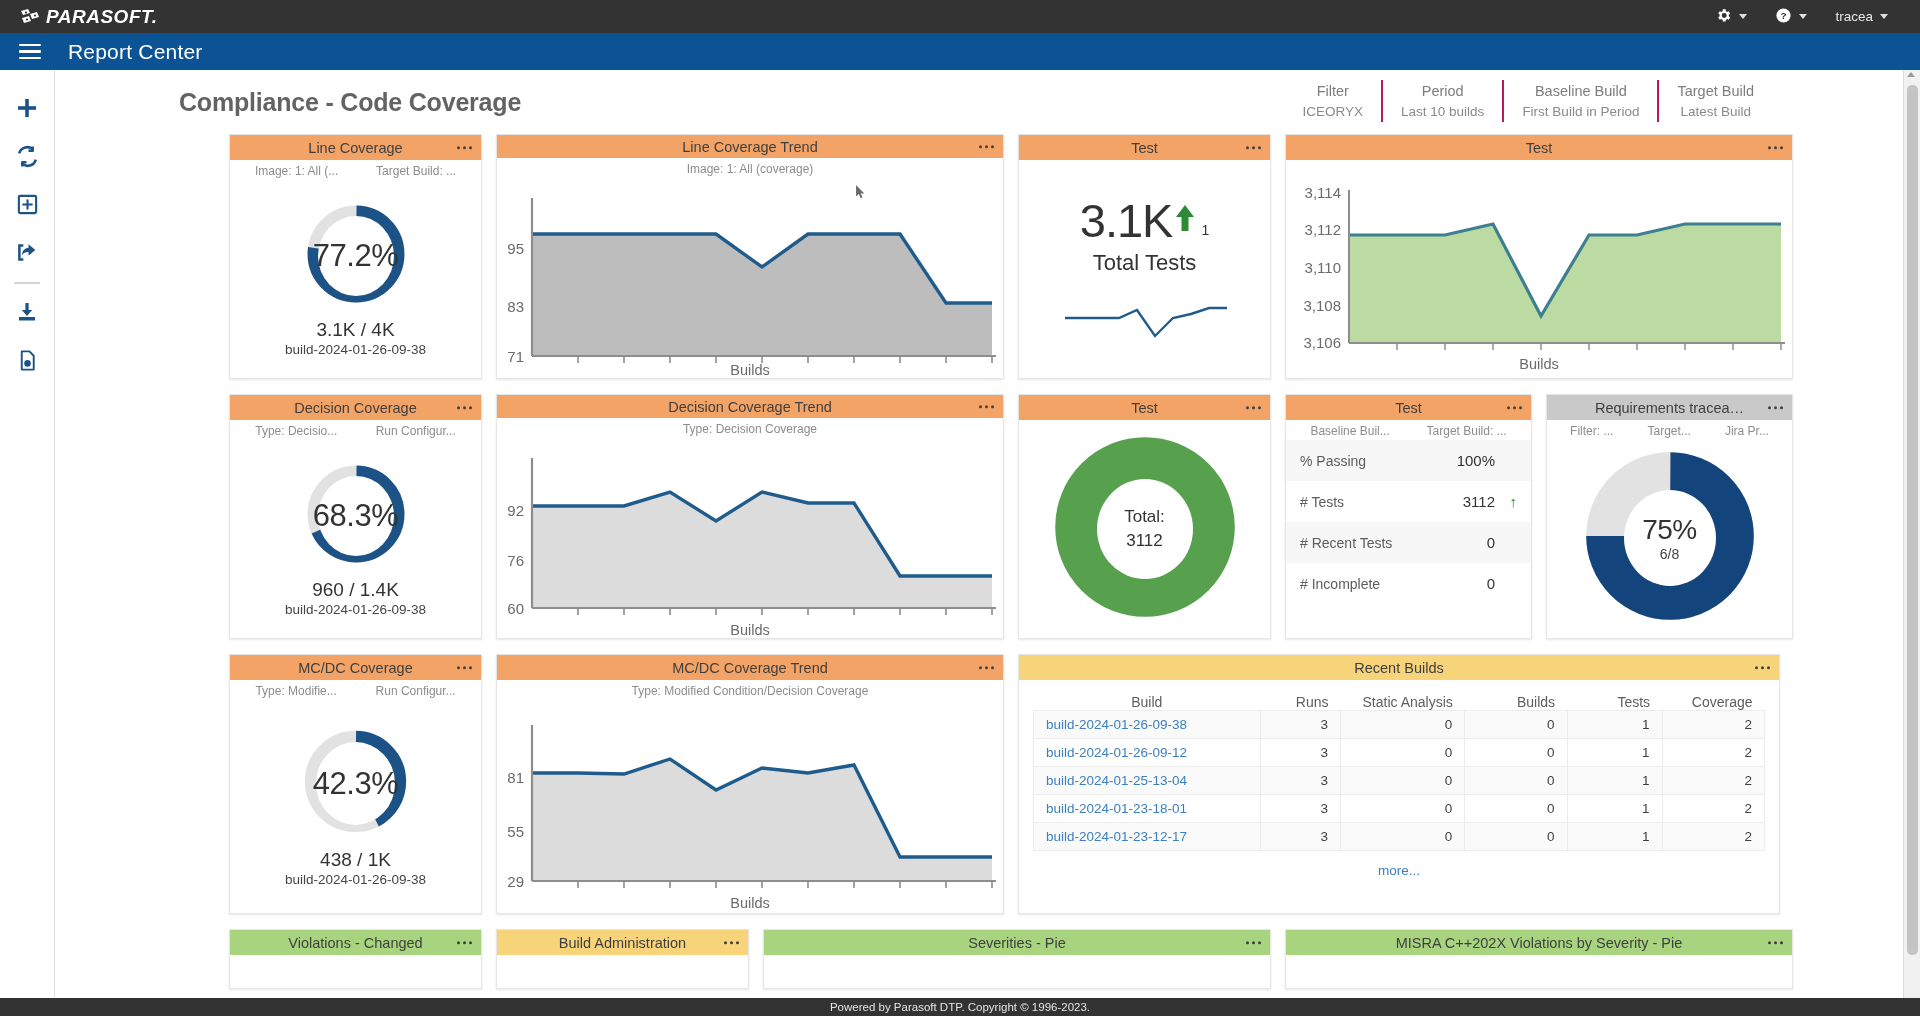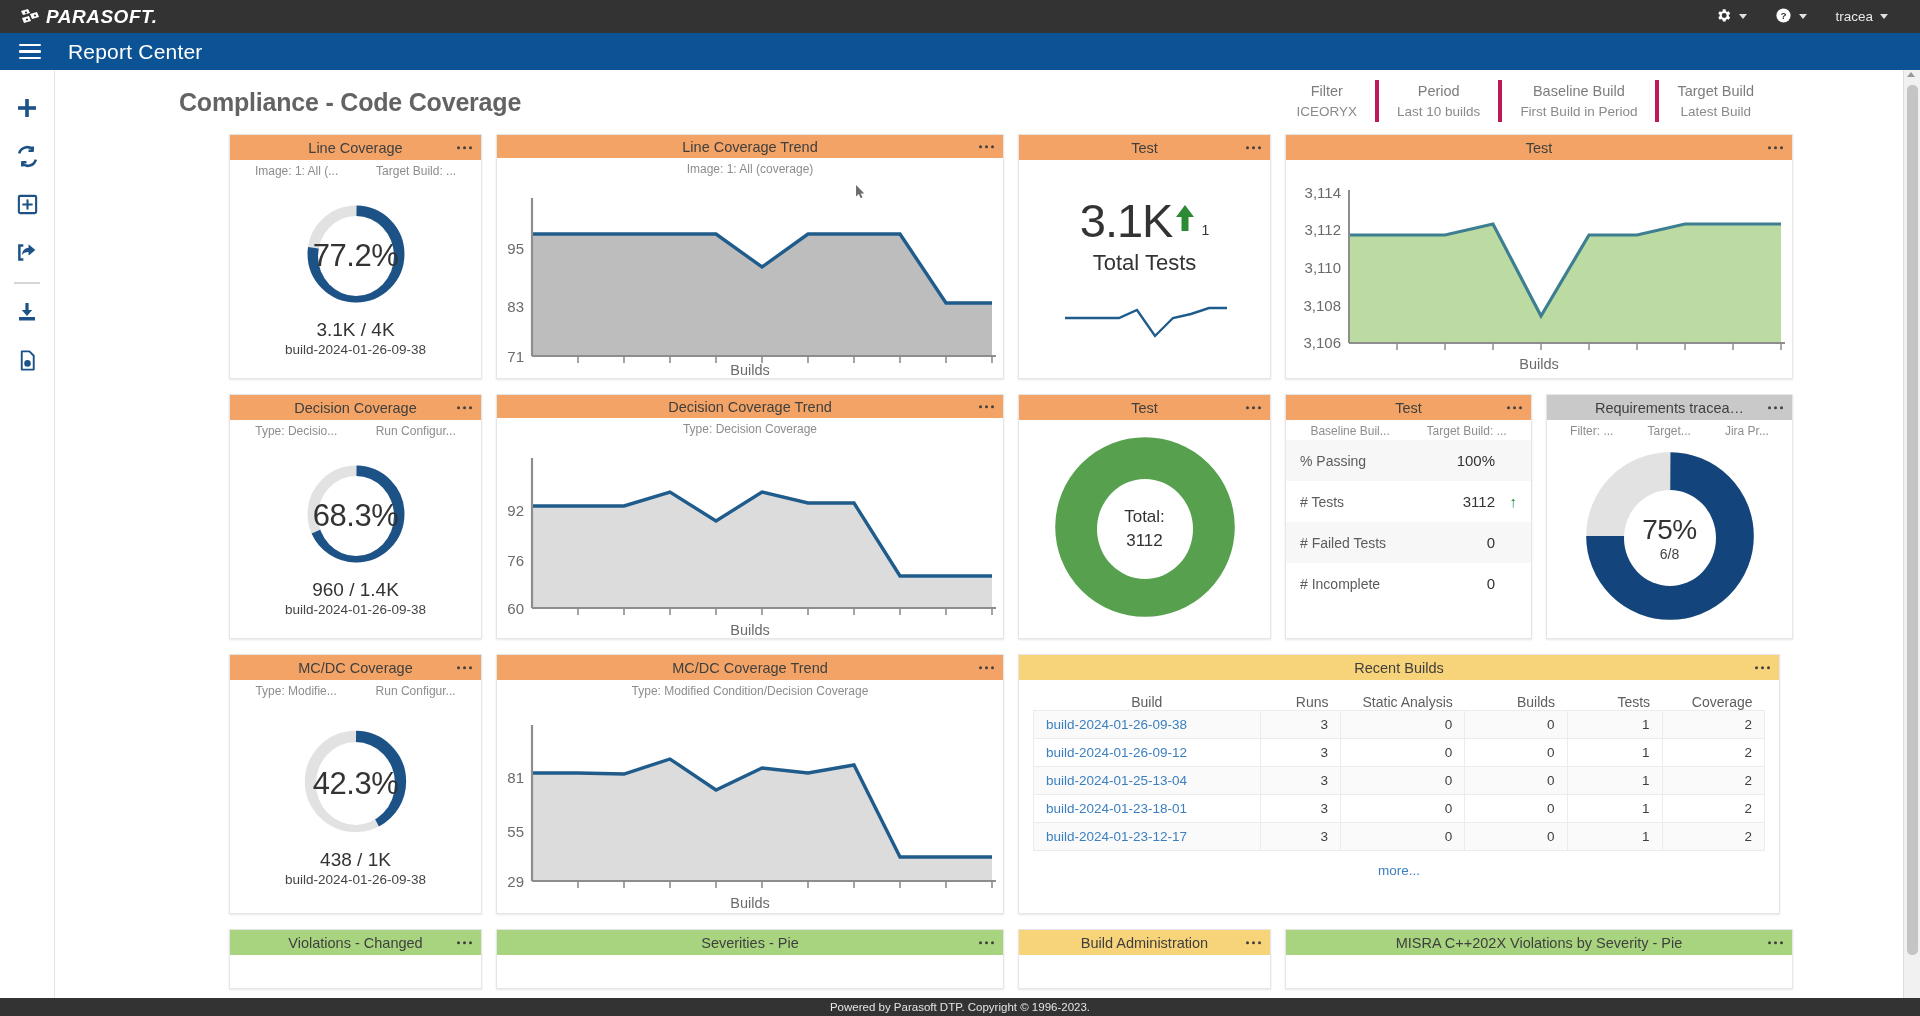"Filter" .filter-cell { border-right: 4px solid #be185d -> 2px solid #be185d }
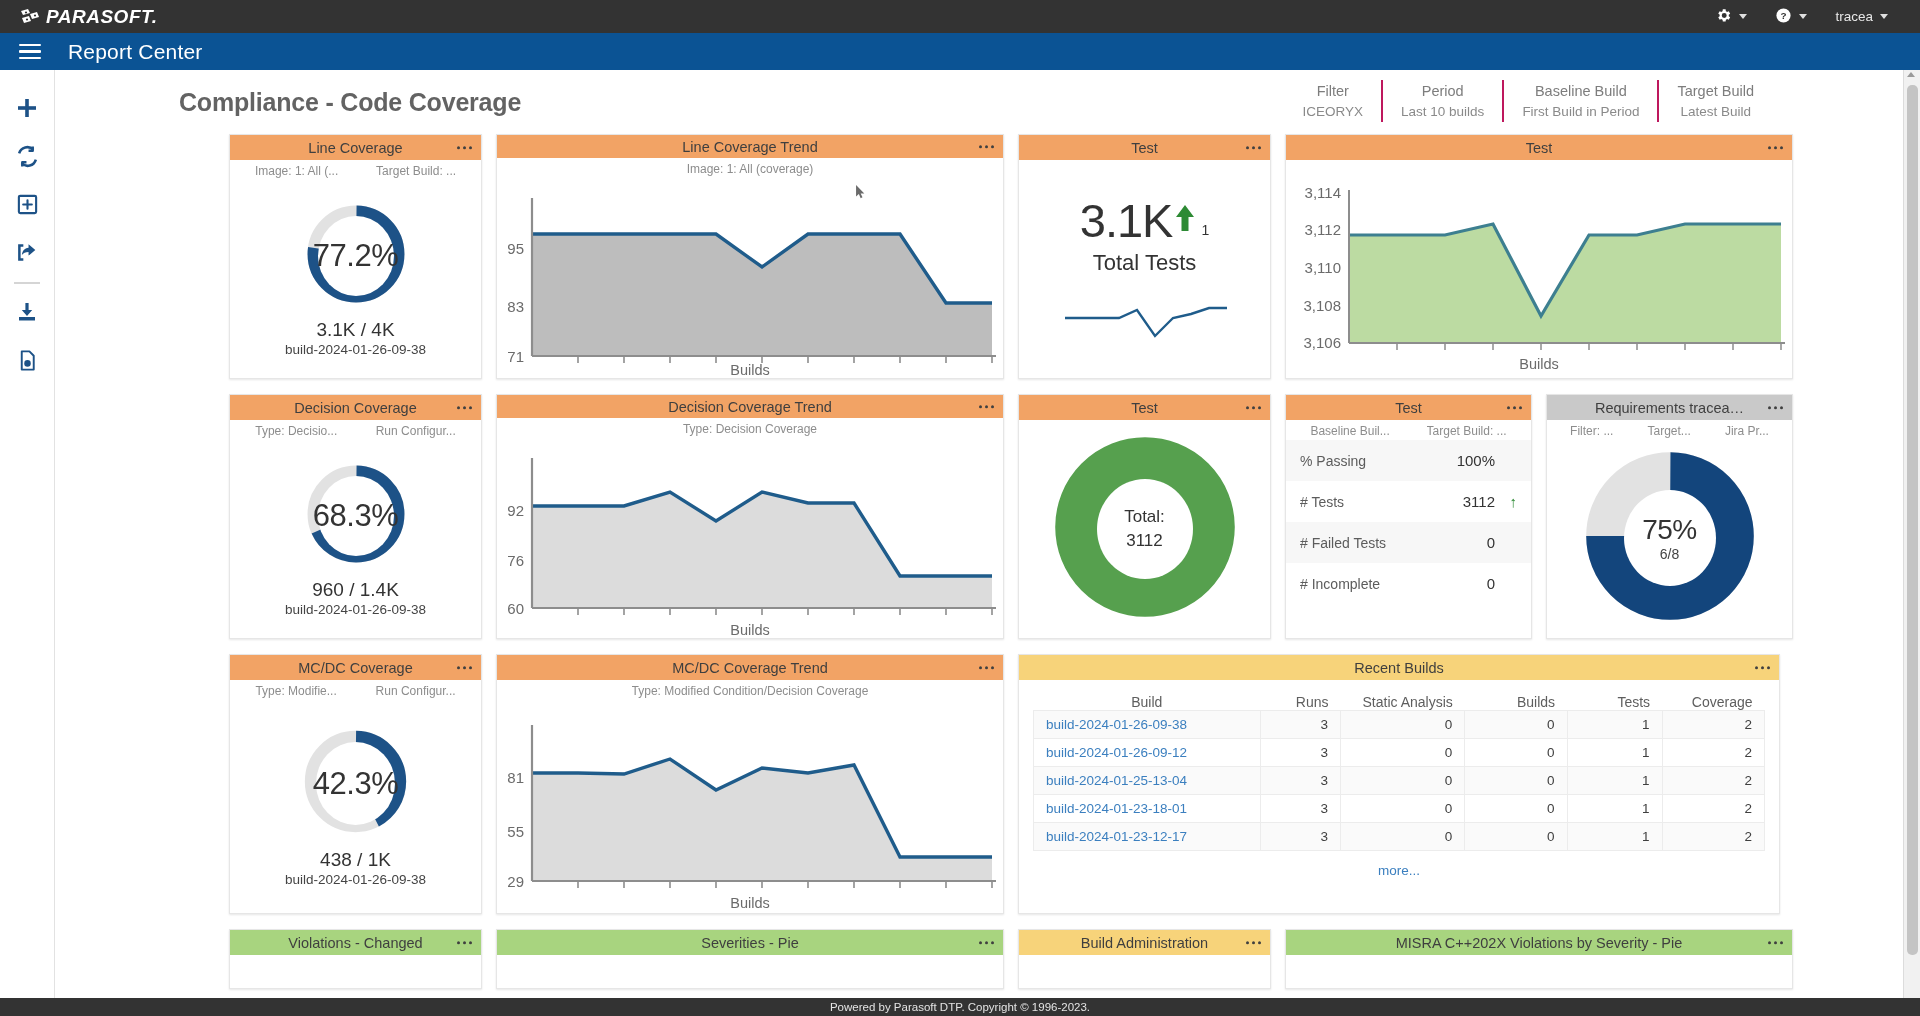"# Failed Tests" span.kv-k { text: Failed -> Recent }
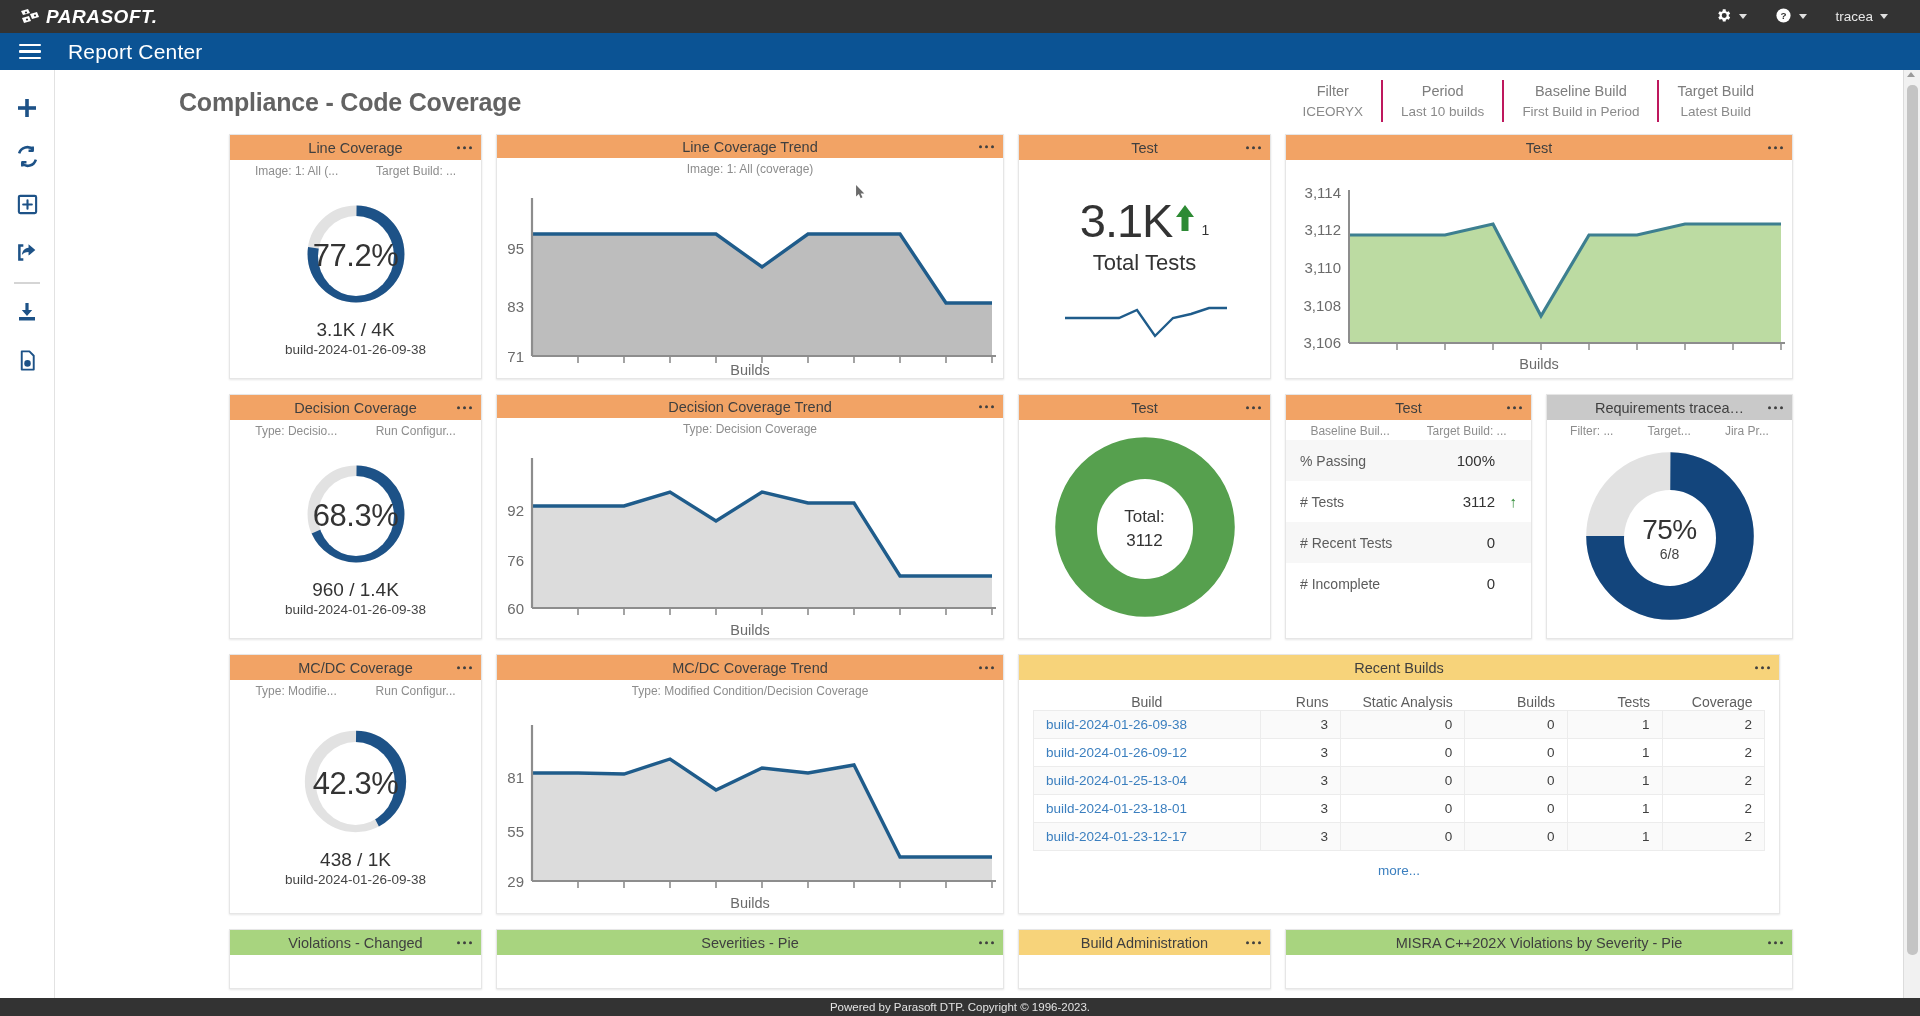"Severities - Pie" div.widget { order: before "Build Administration" -> after "Build Administration" }
